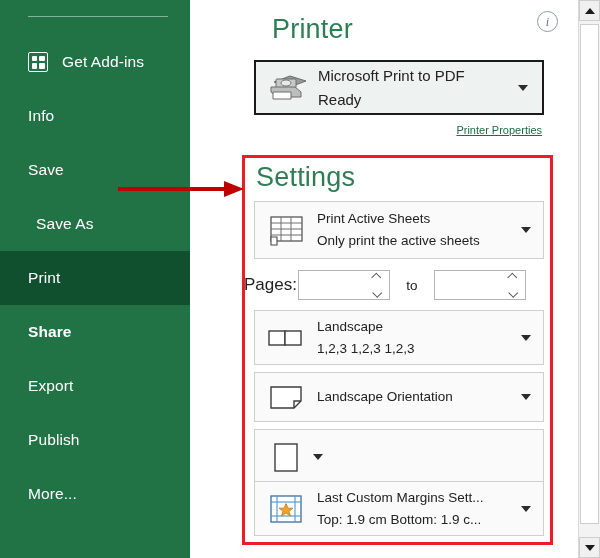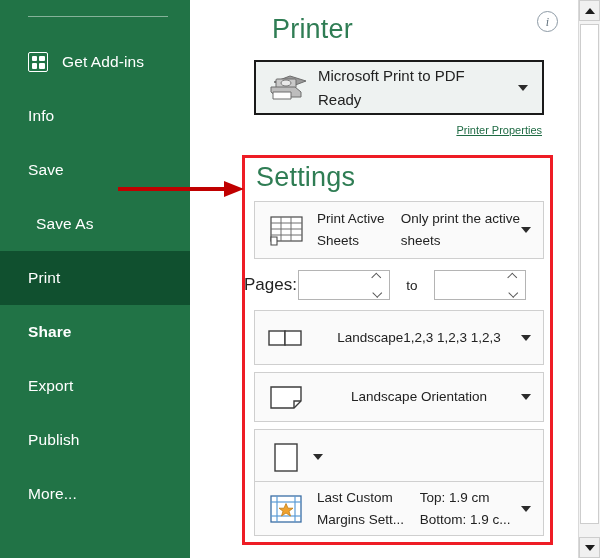"Print Active Sheets" .srow .txt { flex-direction: row -> column }
